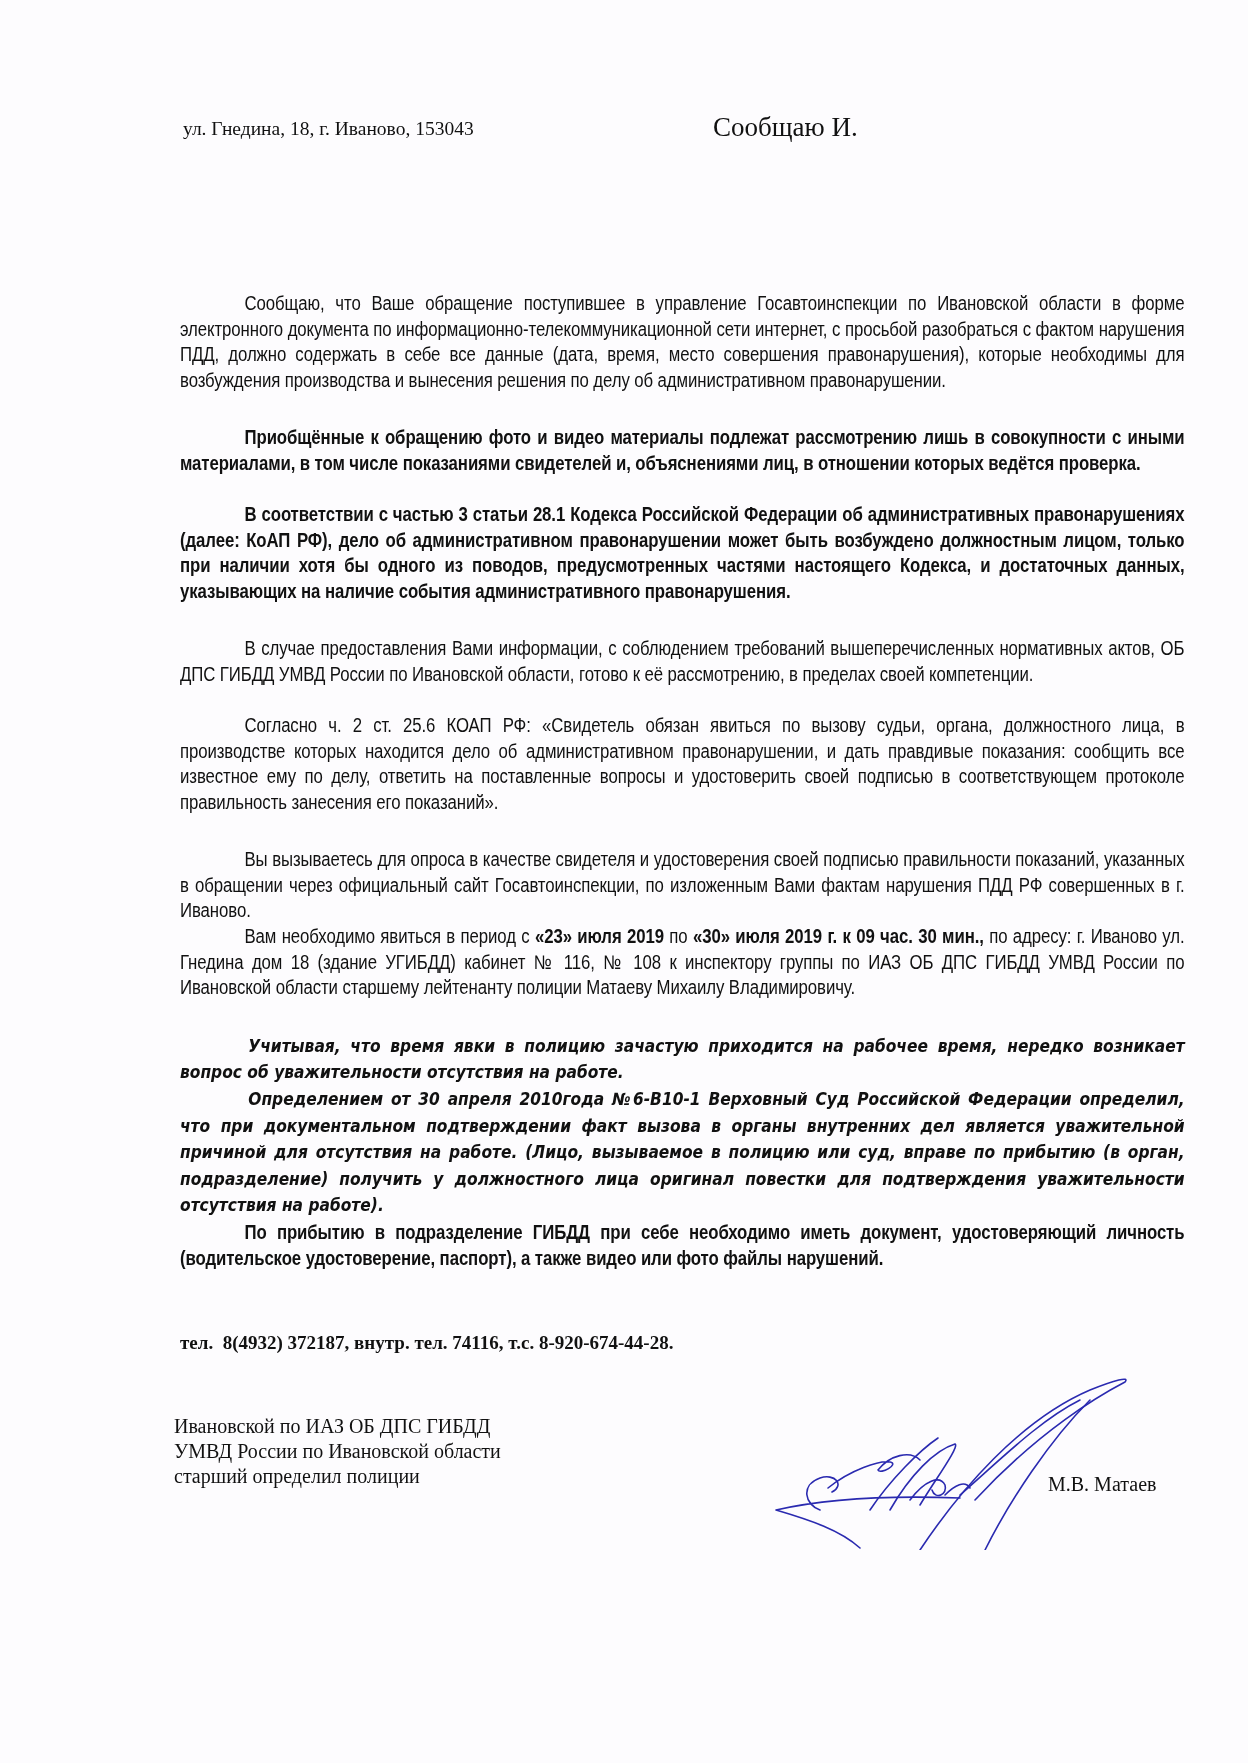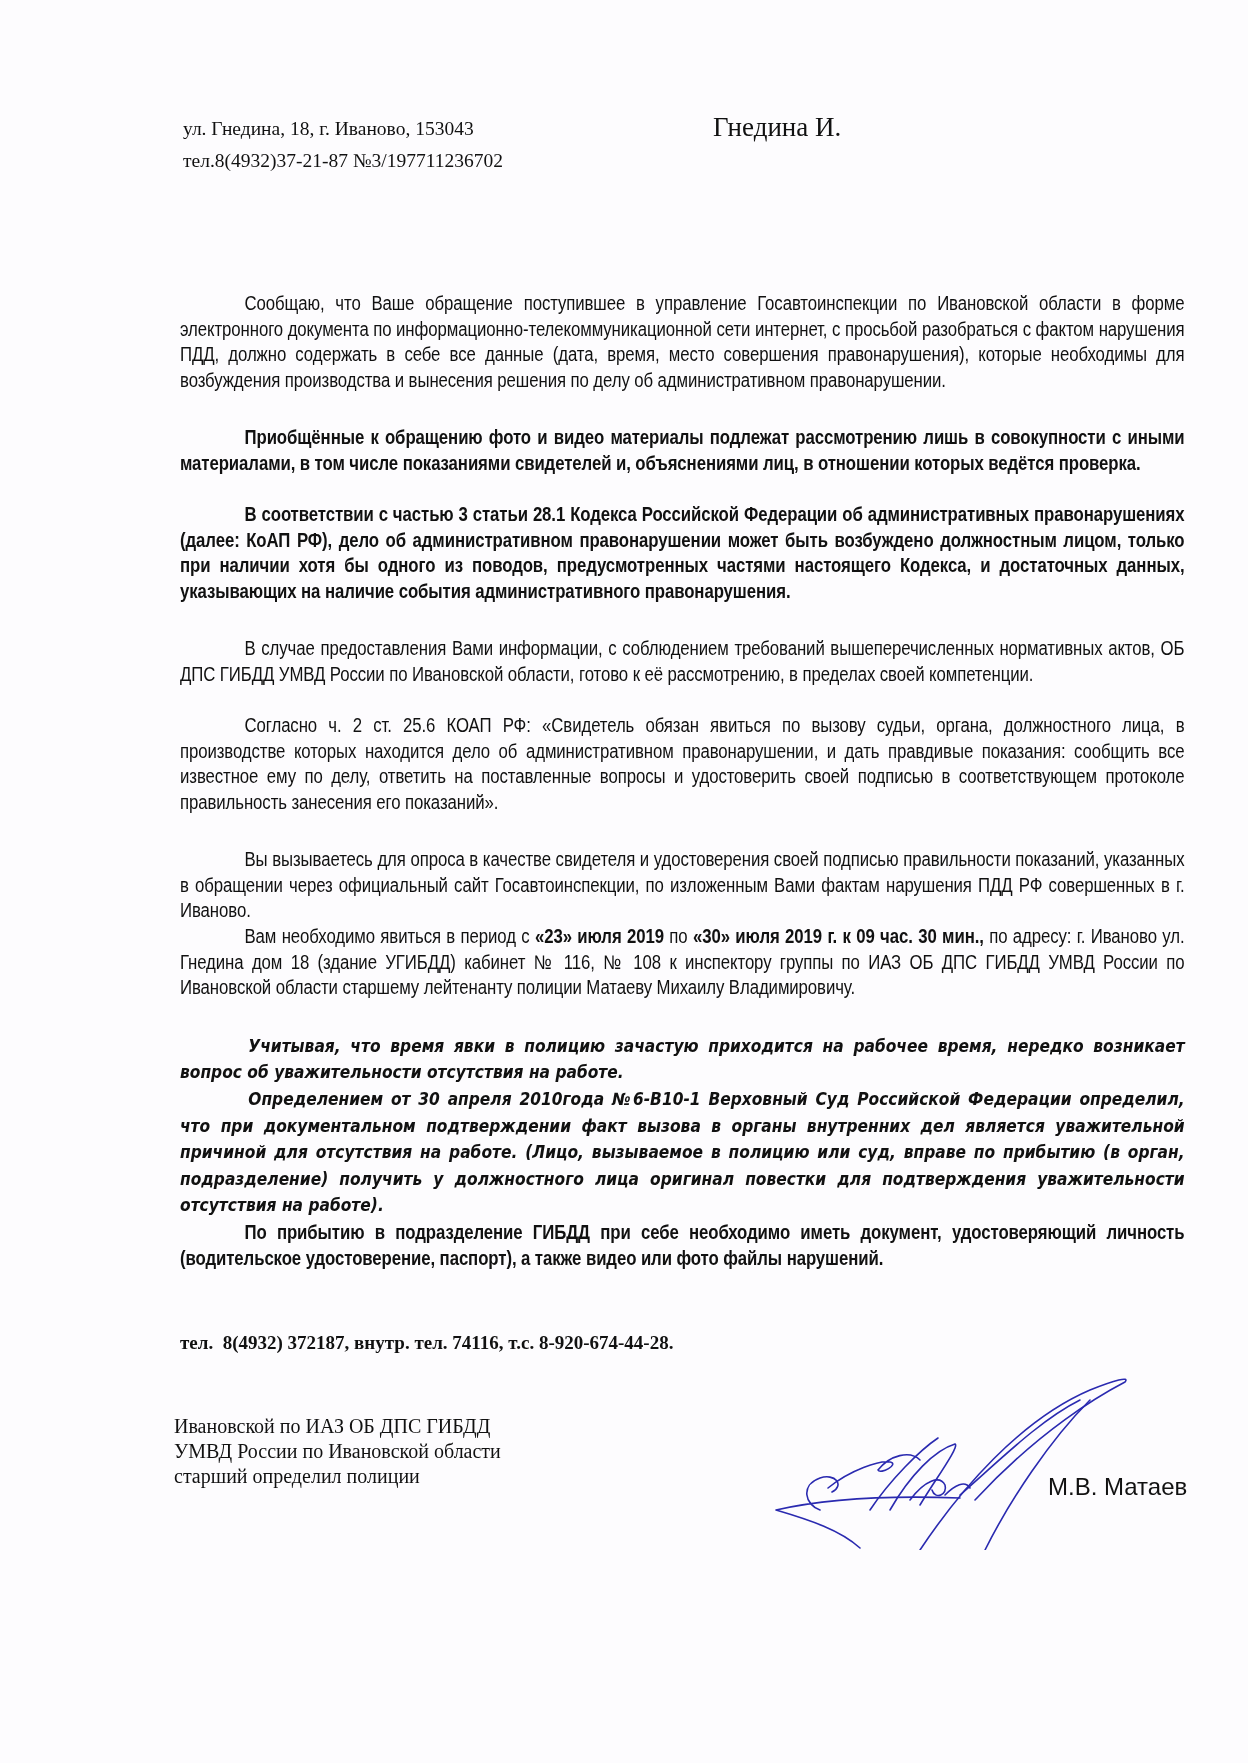"Гнедина И." div { text: Гнедина -> Сообщаю }
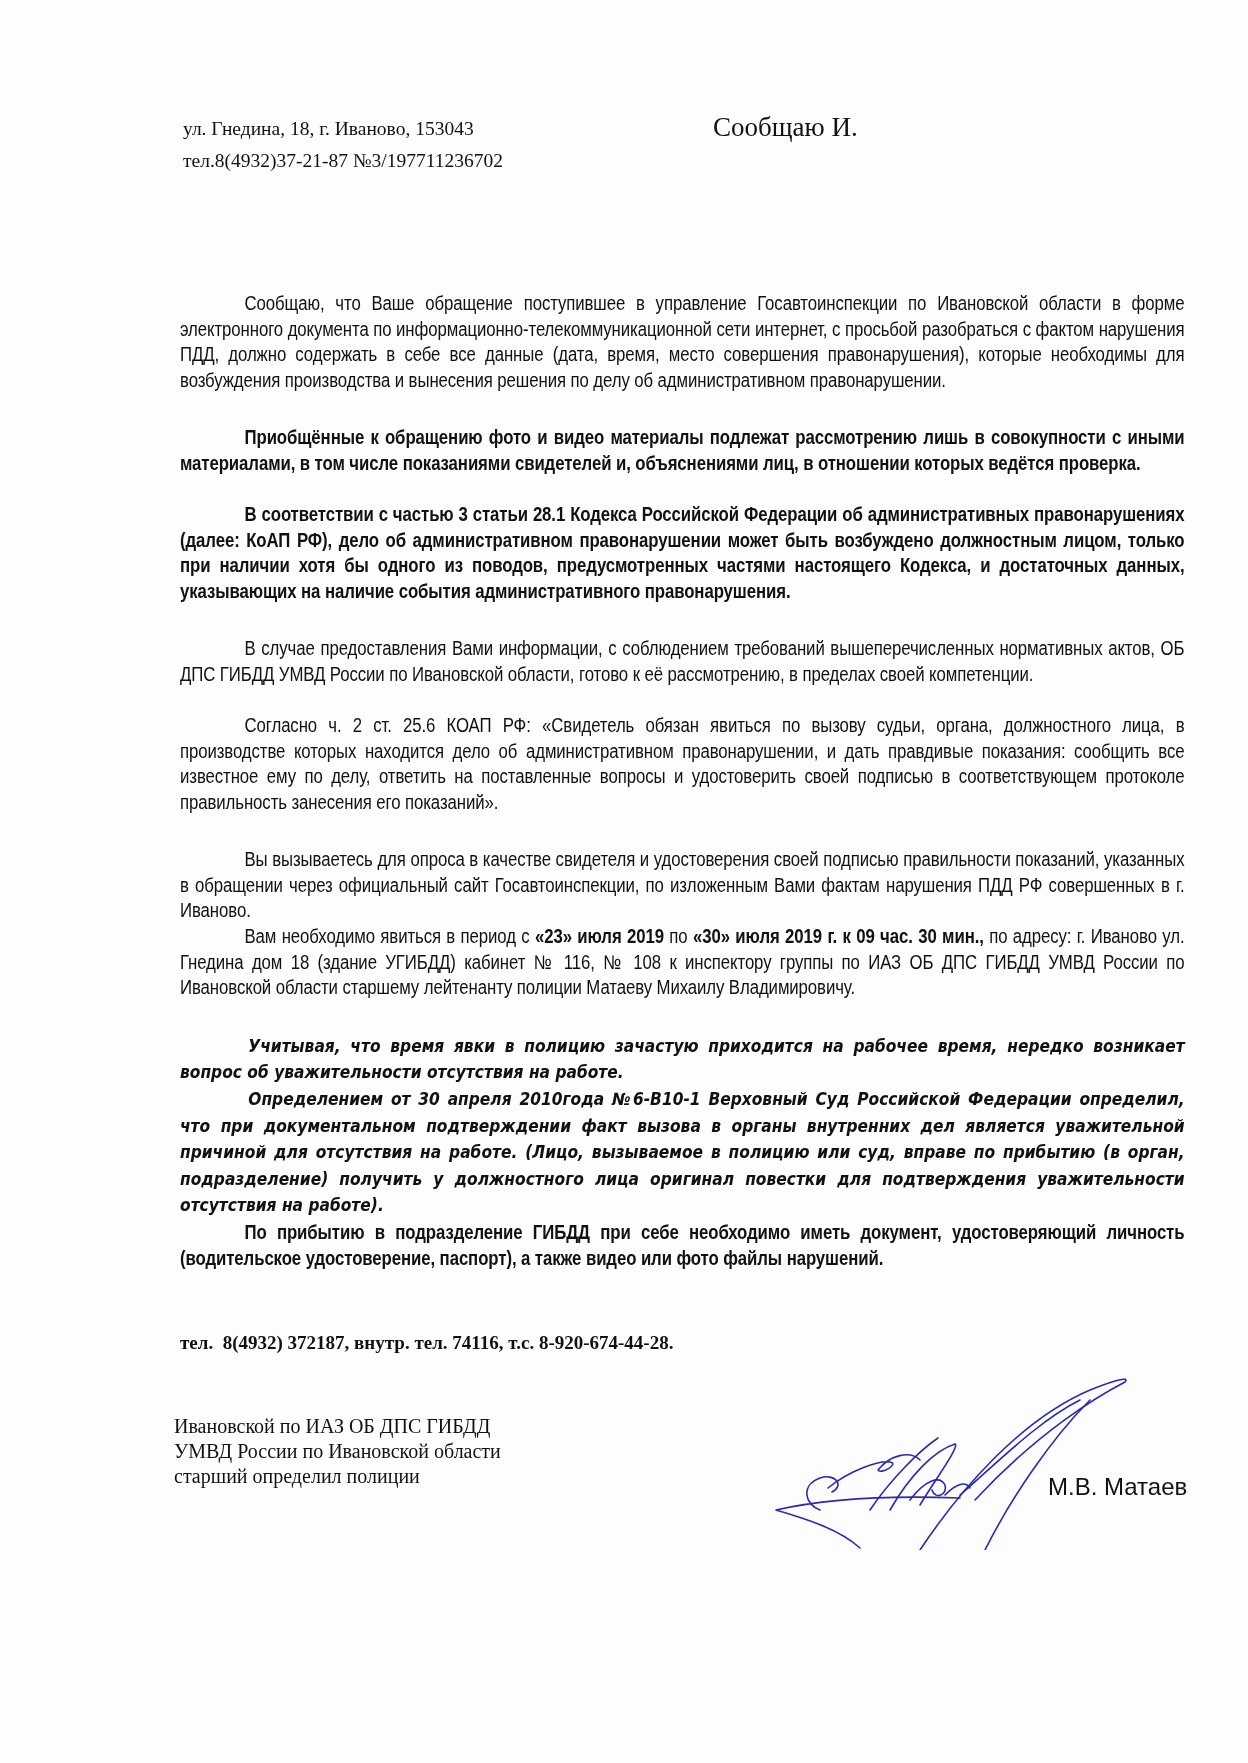"тел.8(4932)37-21-87 №3/197711236702" div { html: <div>тел.8(4932)37-21-87 №3/197711236702</div> -> none }
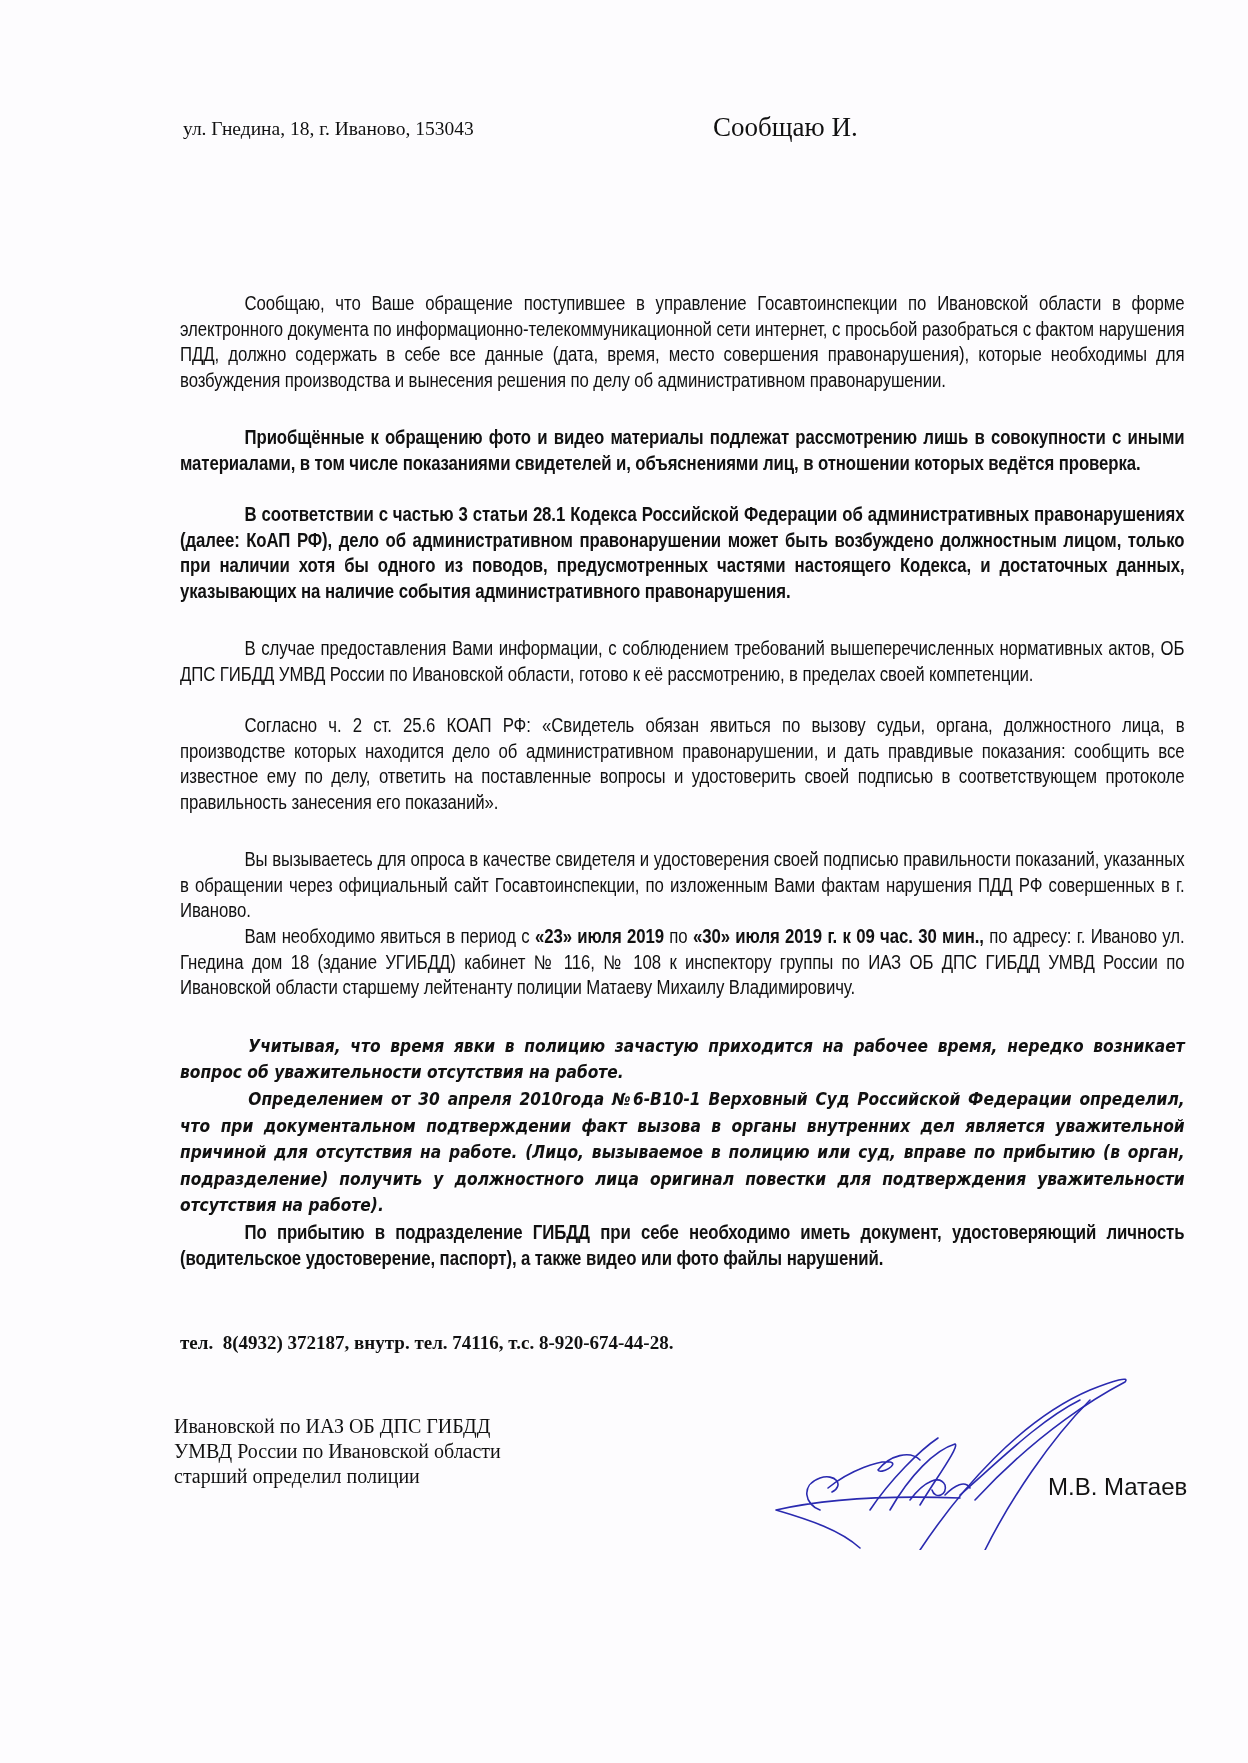"М.В. Матаев" .sign-name { font-family: Liberation Sans, sans-serif -> Liberation Serif, serif; font-size: 24px -> 20px }
